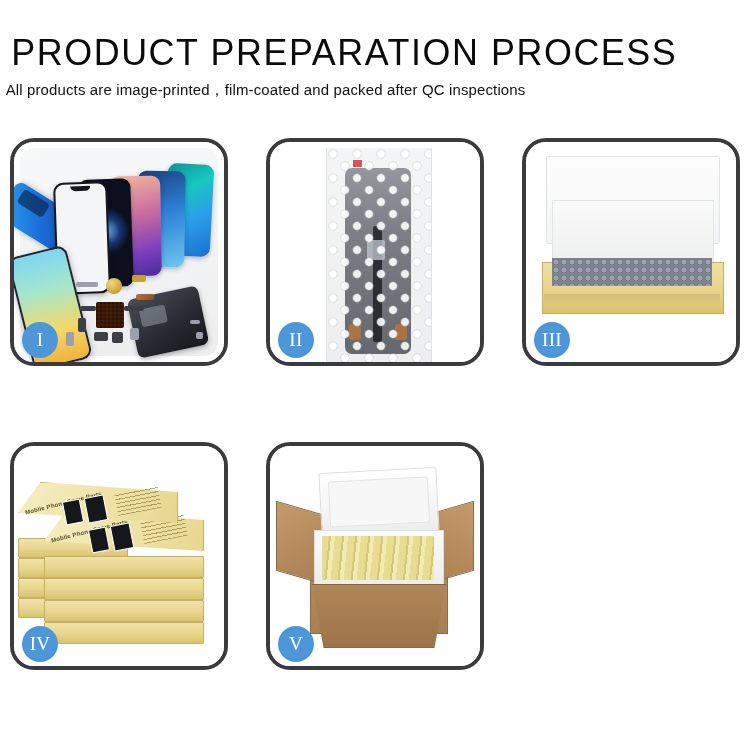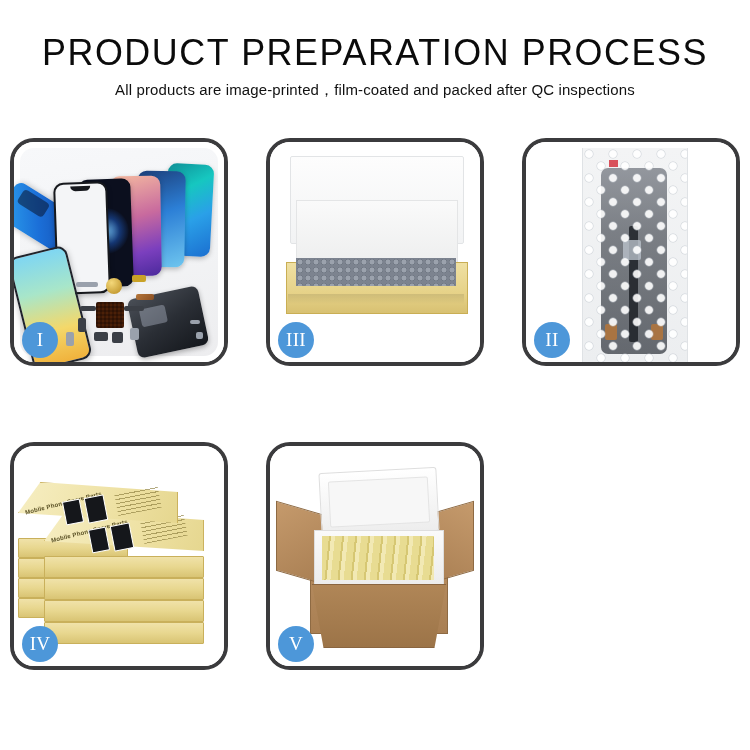"PRODUCT PREPARATION PROCESS" .header { text-align: center -> left }
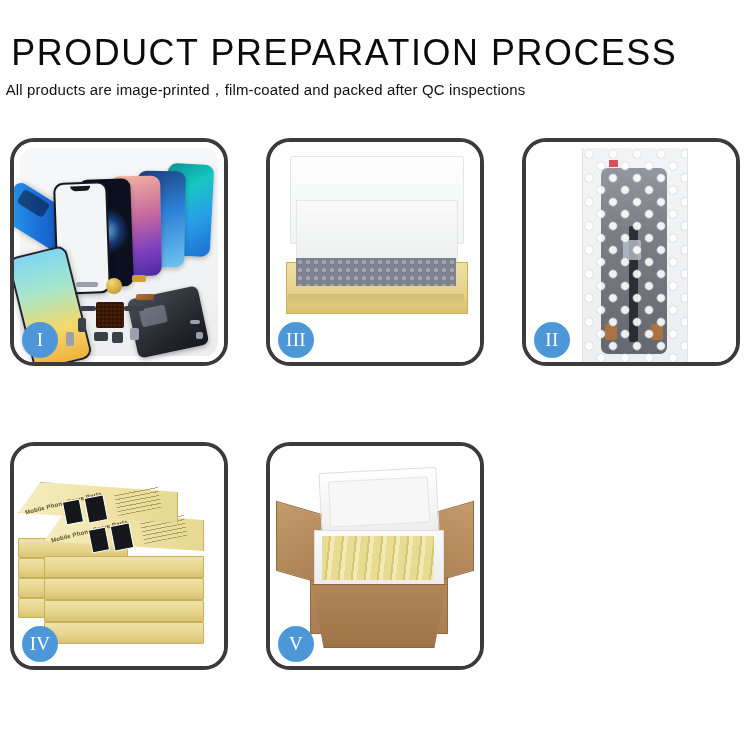"III" div.panel { order: before "II" -> after "II" }
